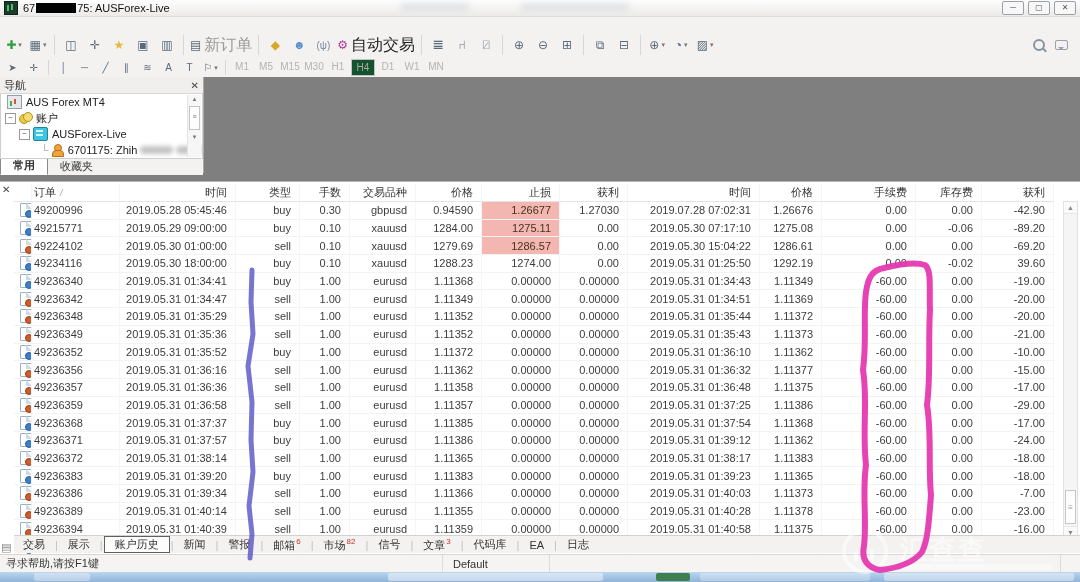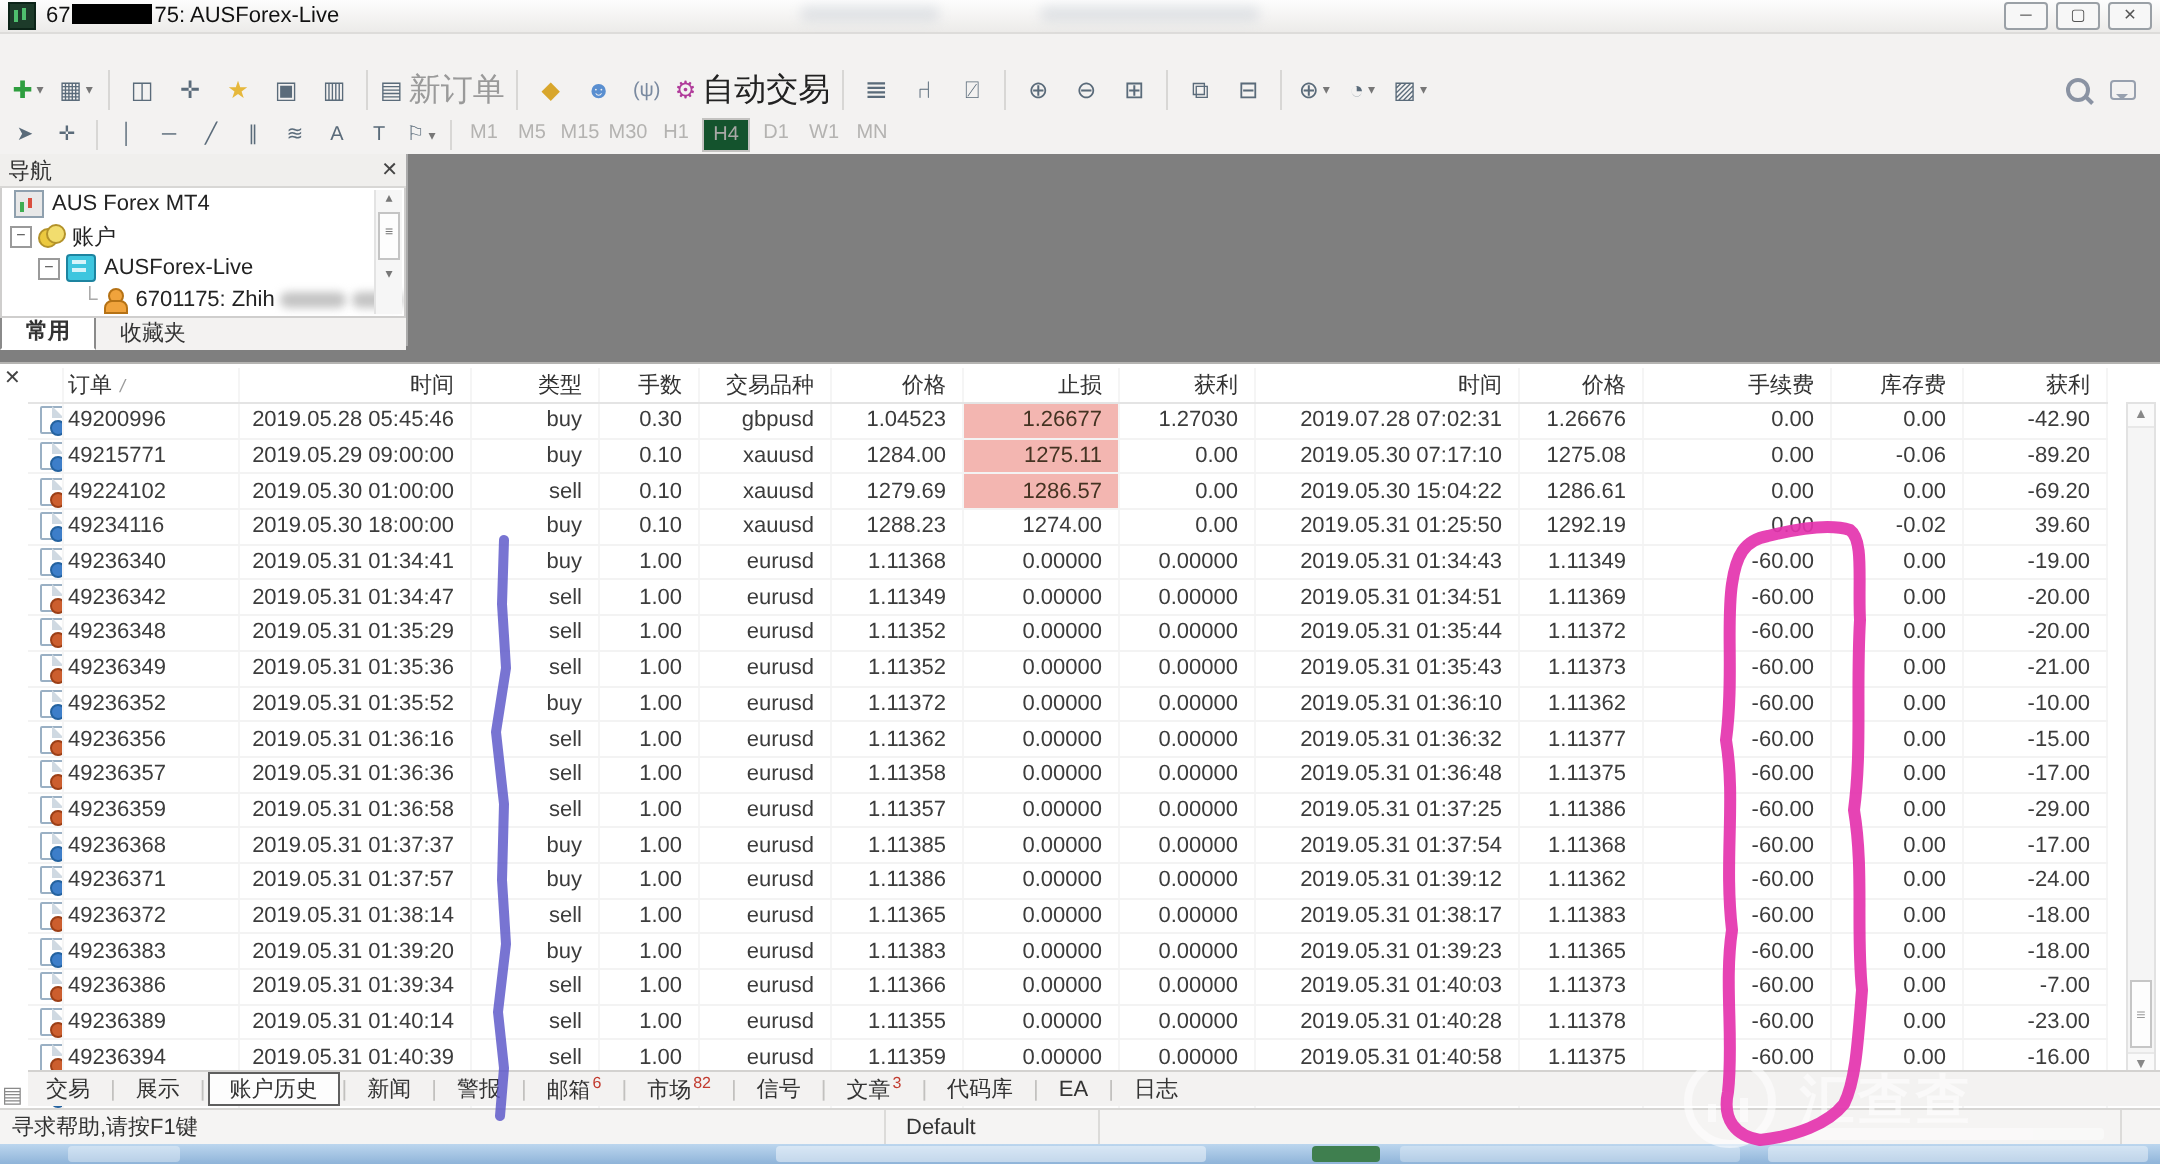"1.04523" div.cell { text: 1.04523 -> 0.94590 }
